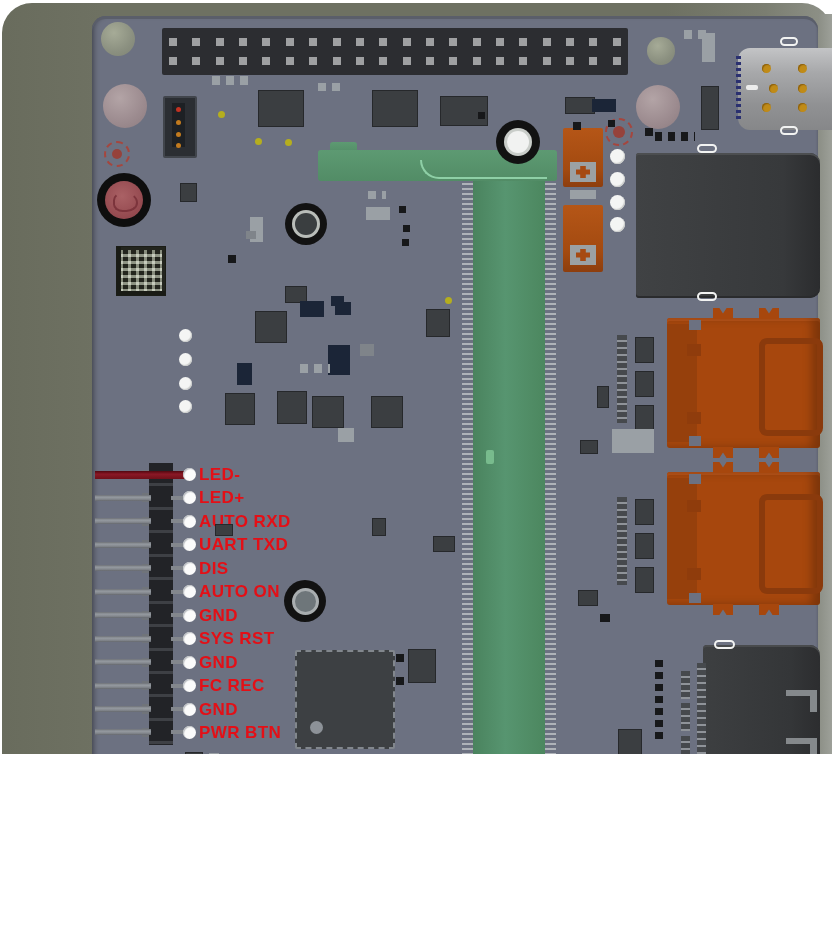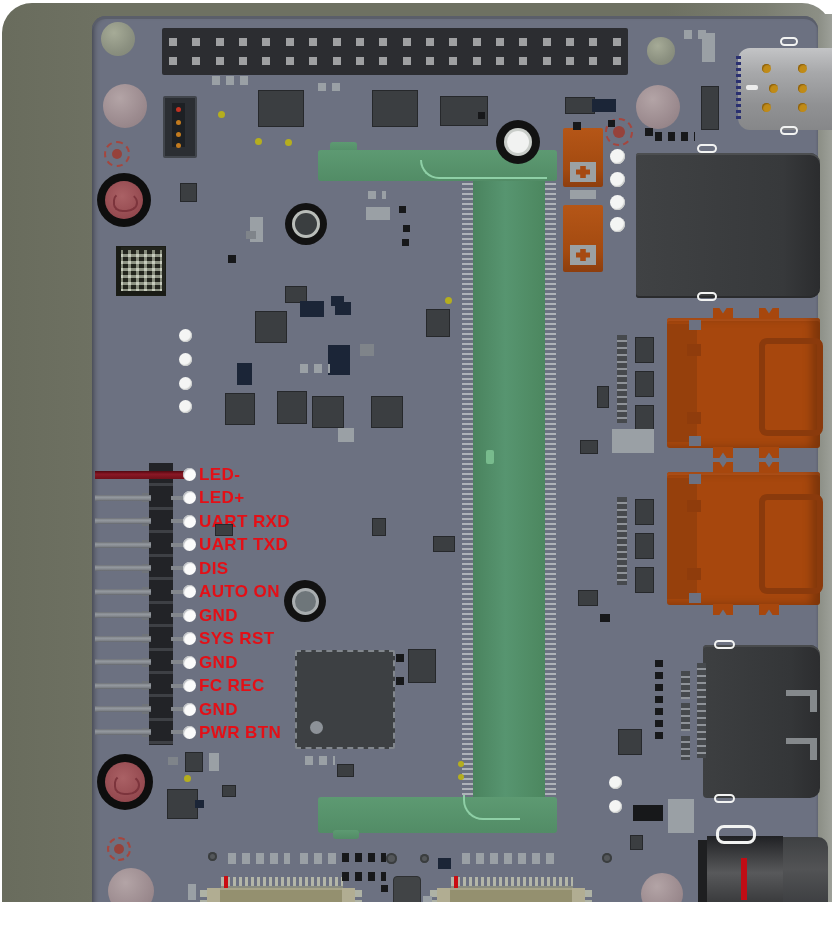"LED-" .stage { height: 902px -> 754px }
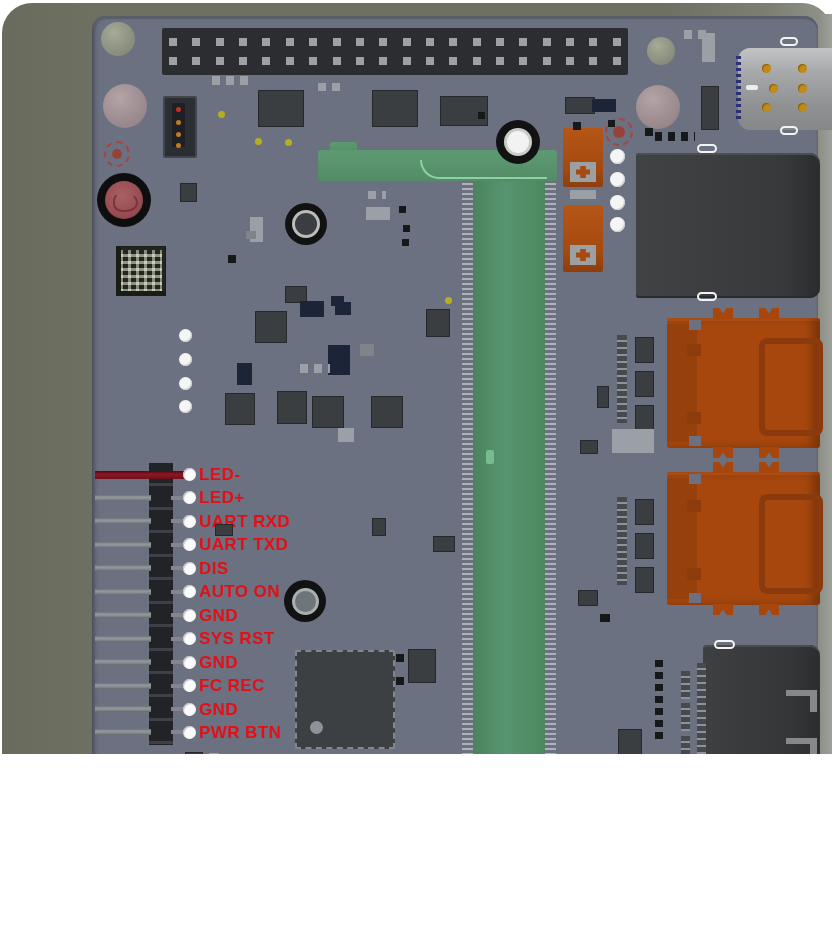"UART RXD" div.abs { text: UART -> AUTO }
